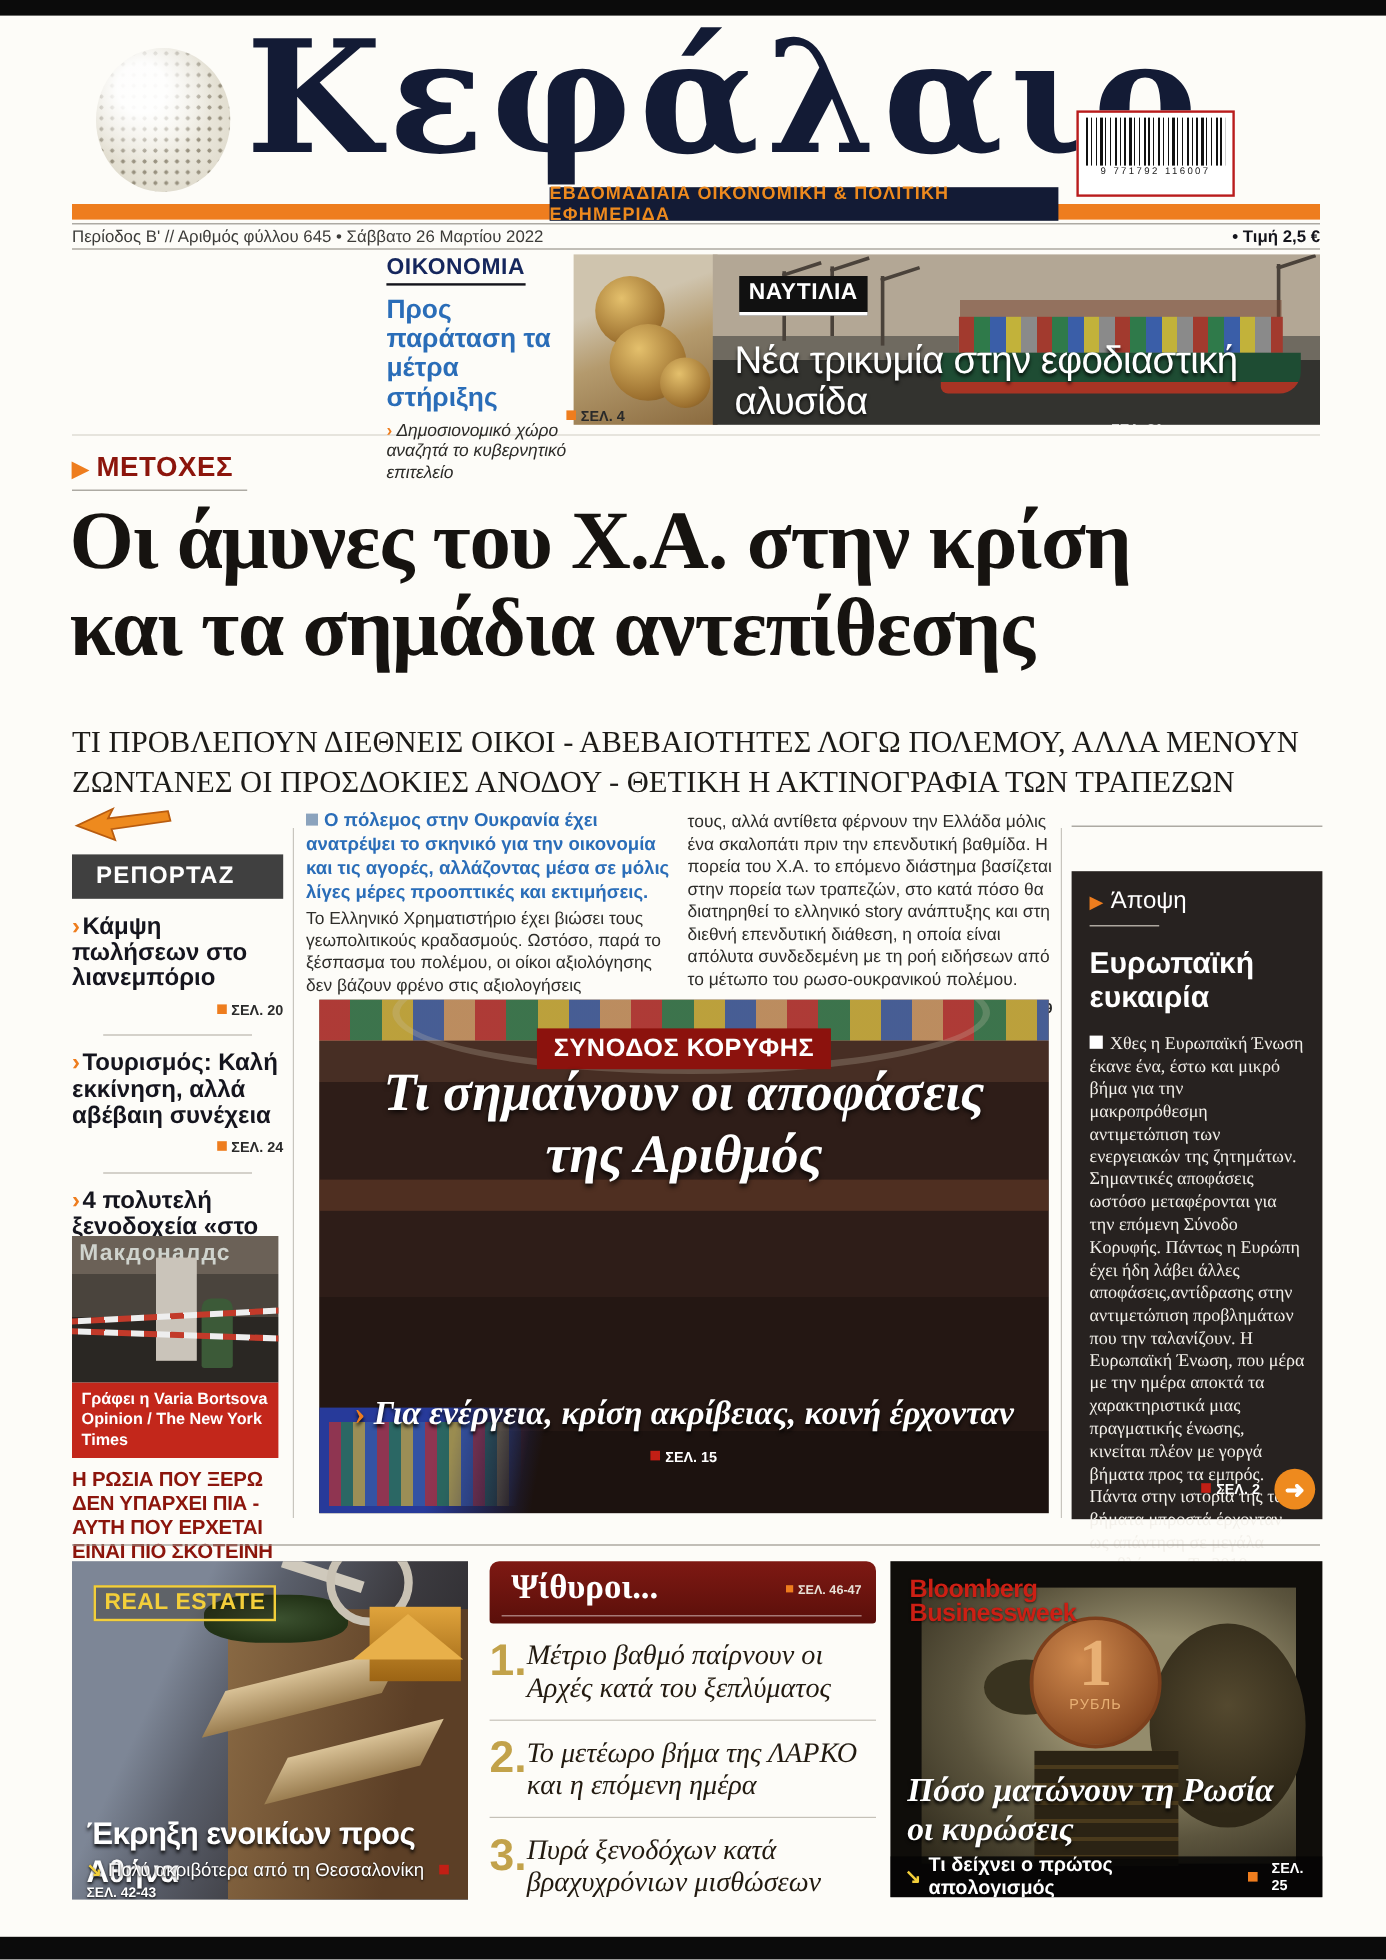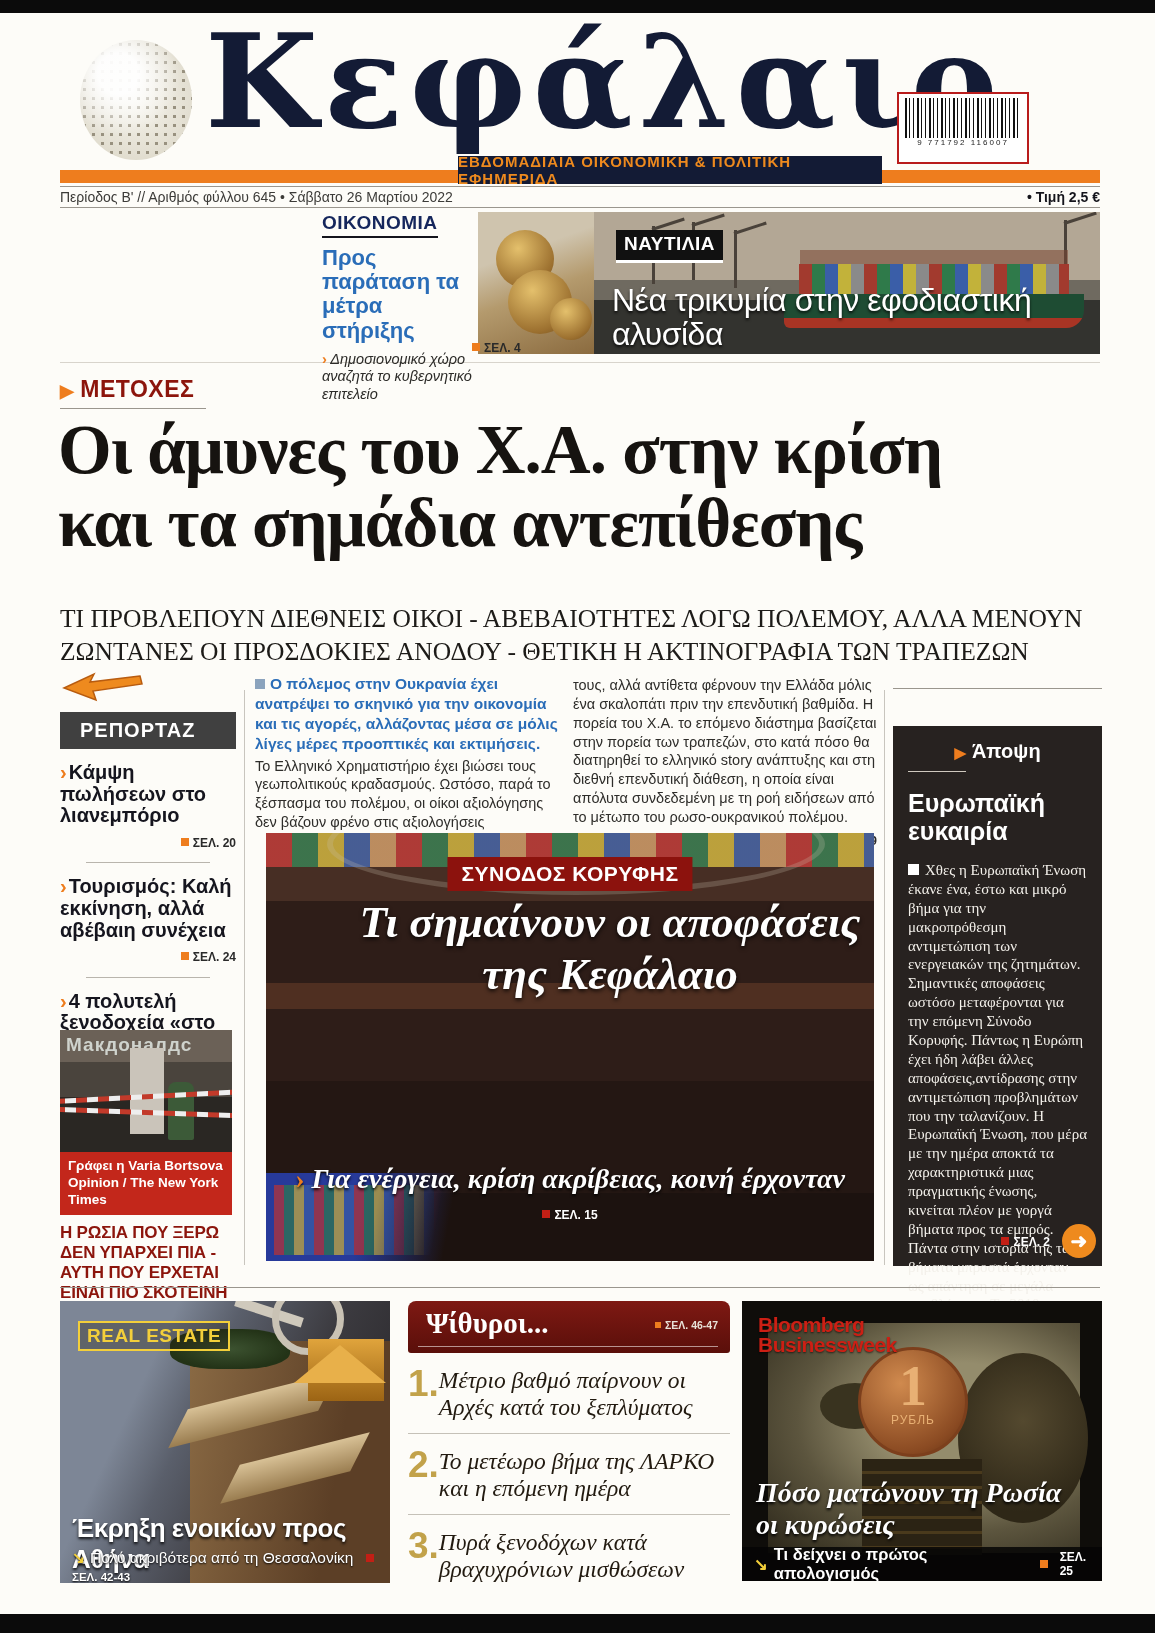"▶ Άποψη" .op-head { font-weight: bold -> normal; text-align: center -> none }
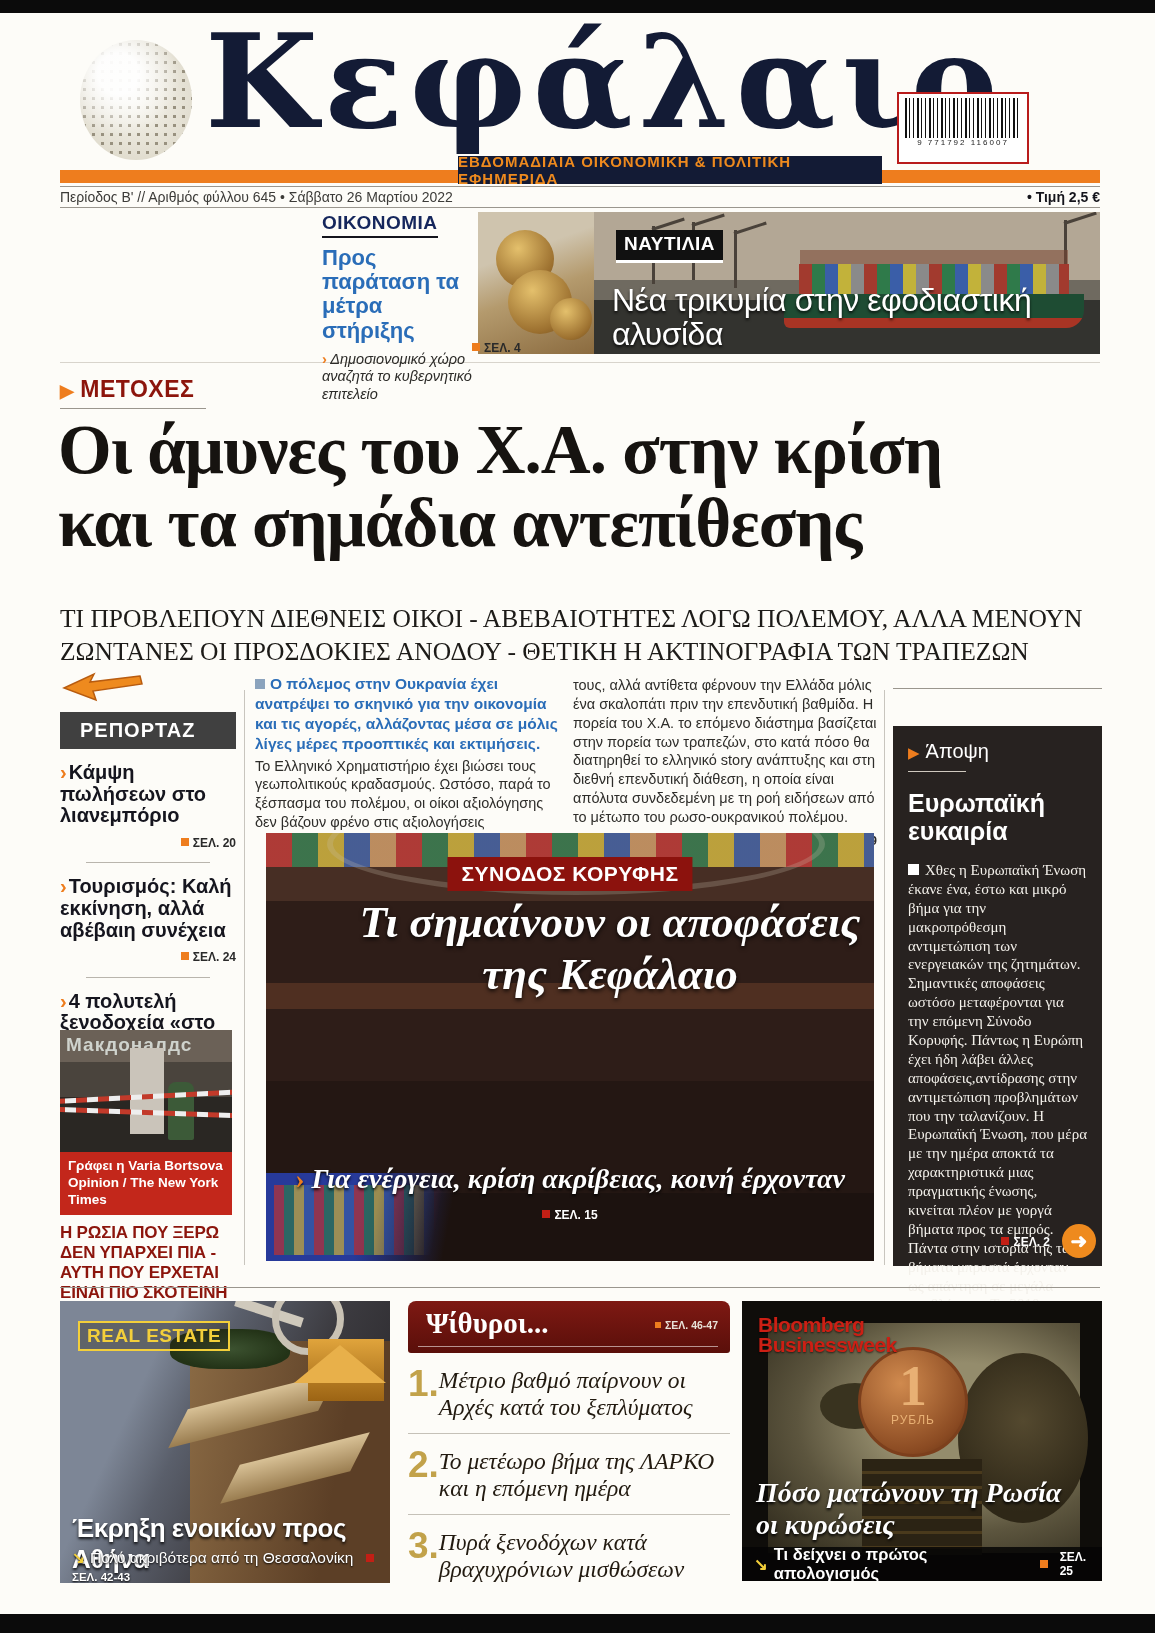"Τι σημαίνουν οι αποφάσεις" .summit-head { margin-left: 40px -> none; top: 64px -> 52px }
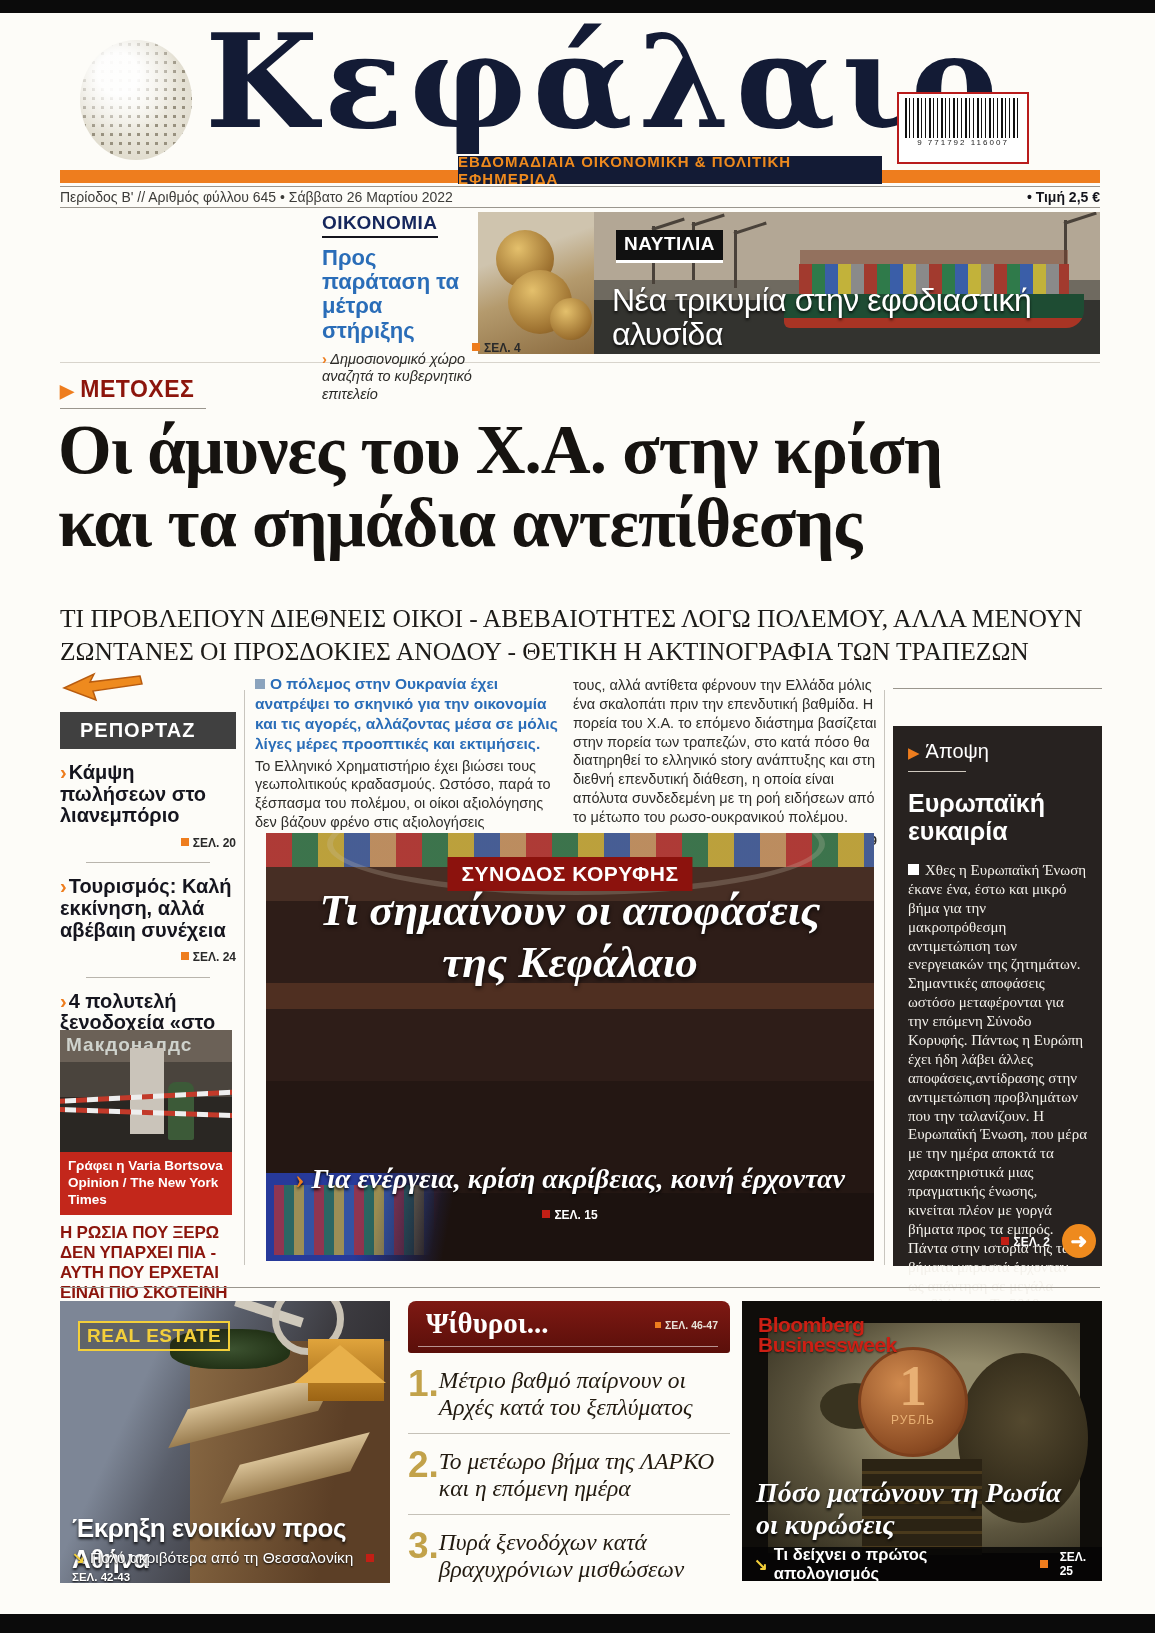"της Κεφάλαιο" div { text: Κεφάλαιο -> Αριθμός }
